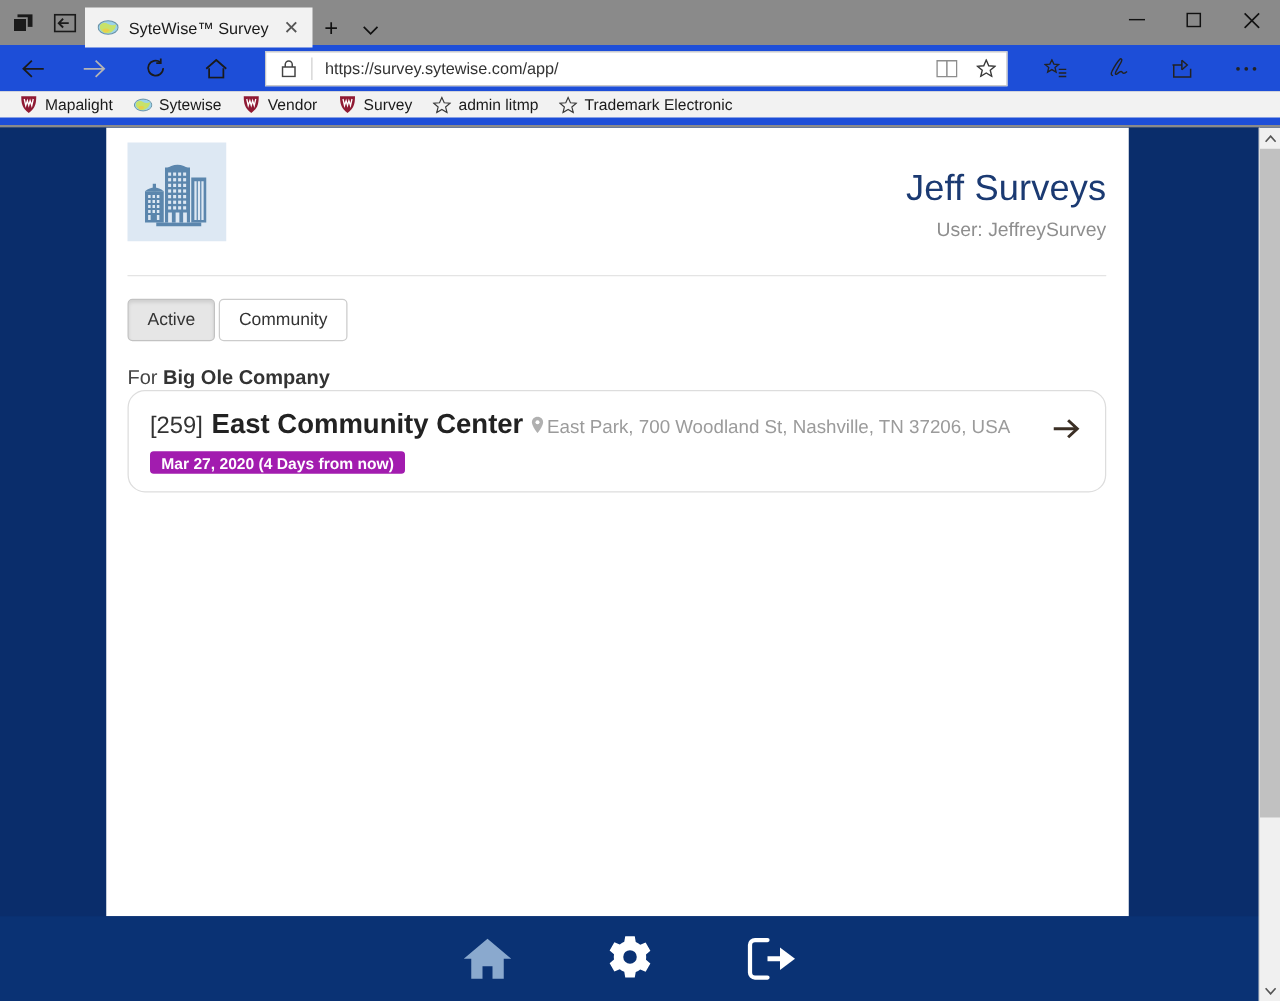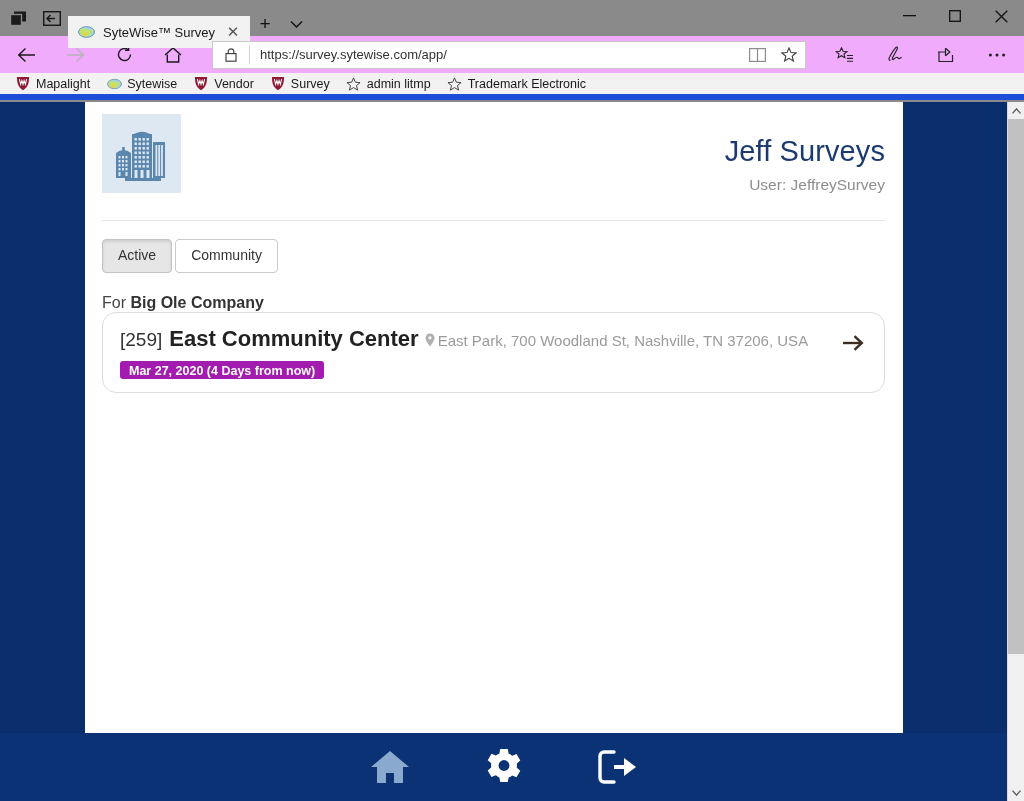"SyteWise™ Survey" .tab { top: 12px -> 2px }
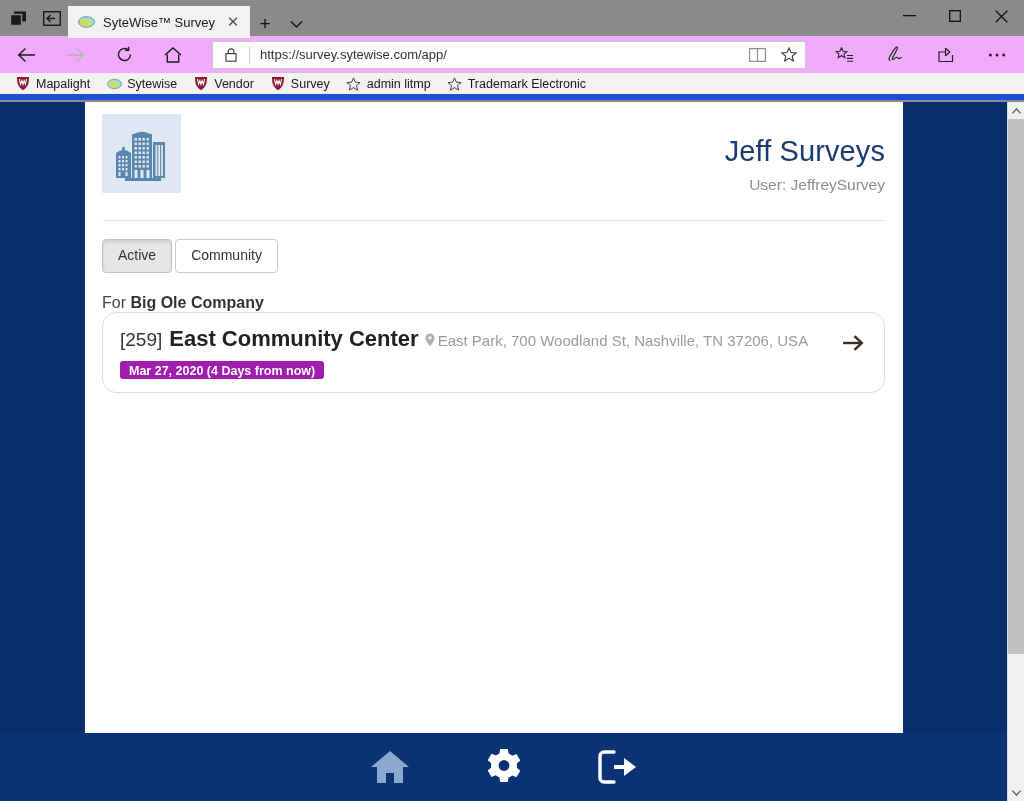"https://survey.sytewise.com/app/" .toolbar { background: #f0abfc -> #1d4ed8 }
